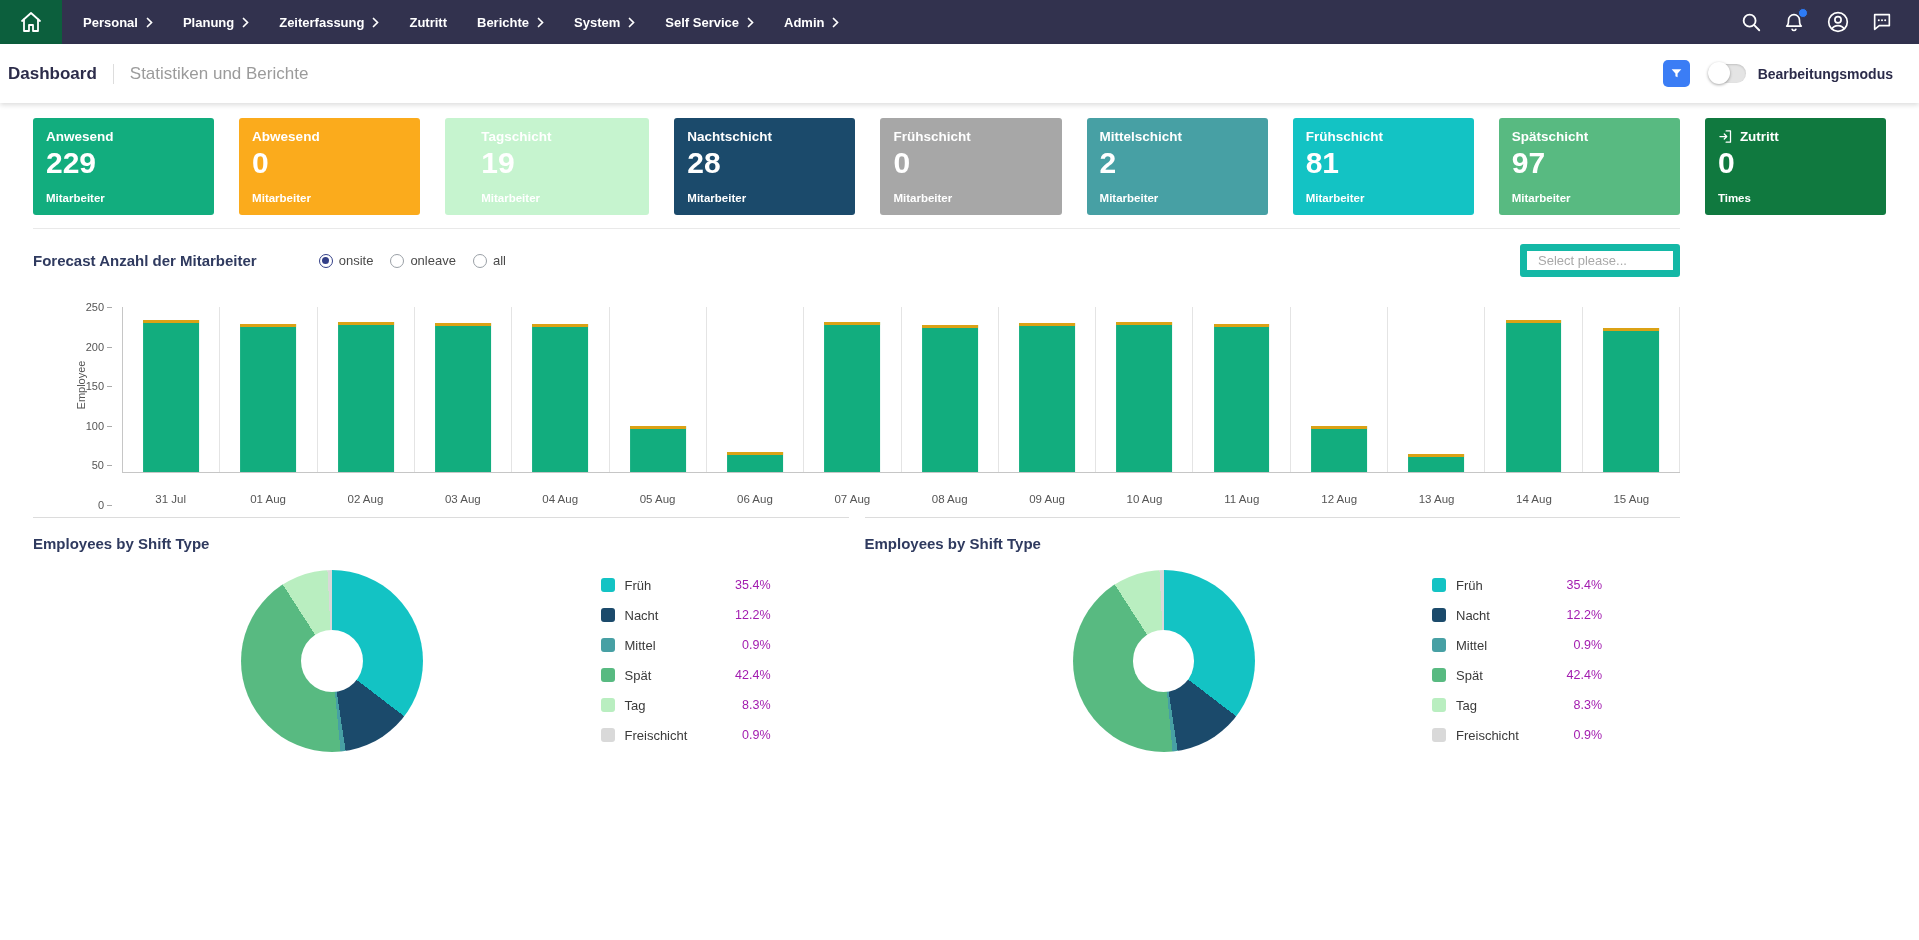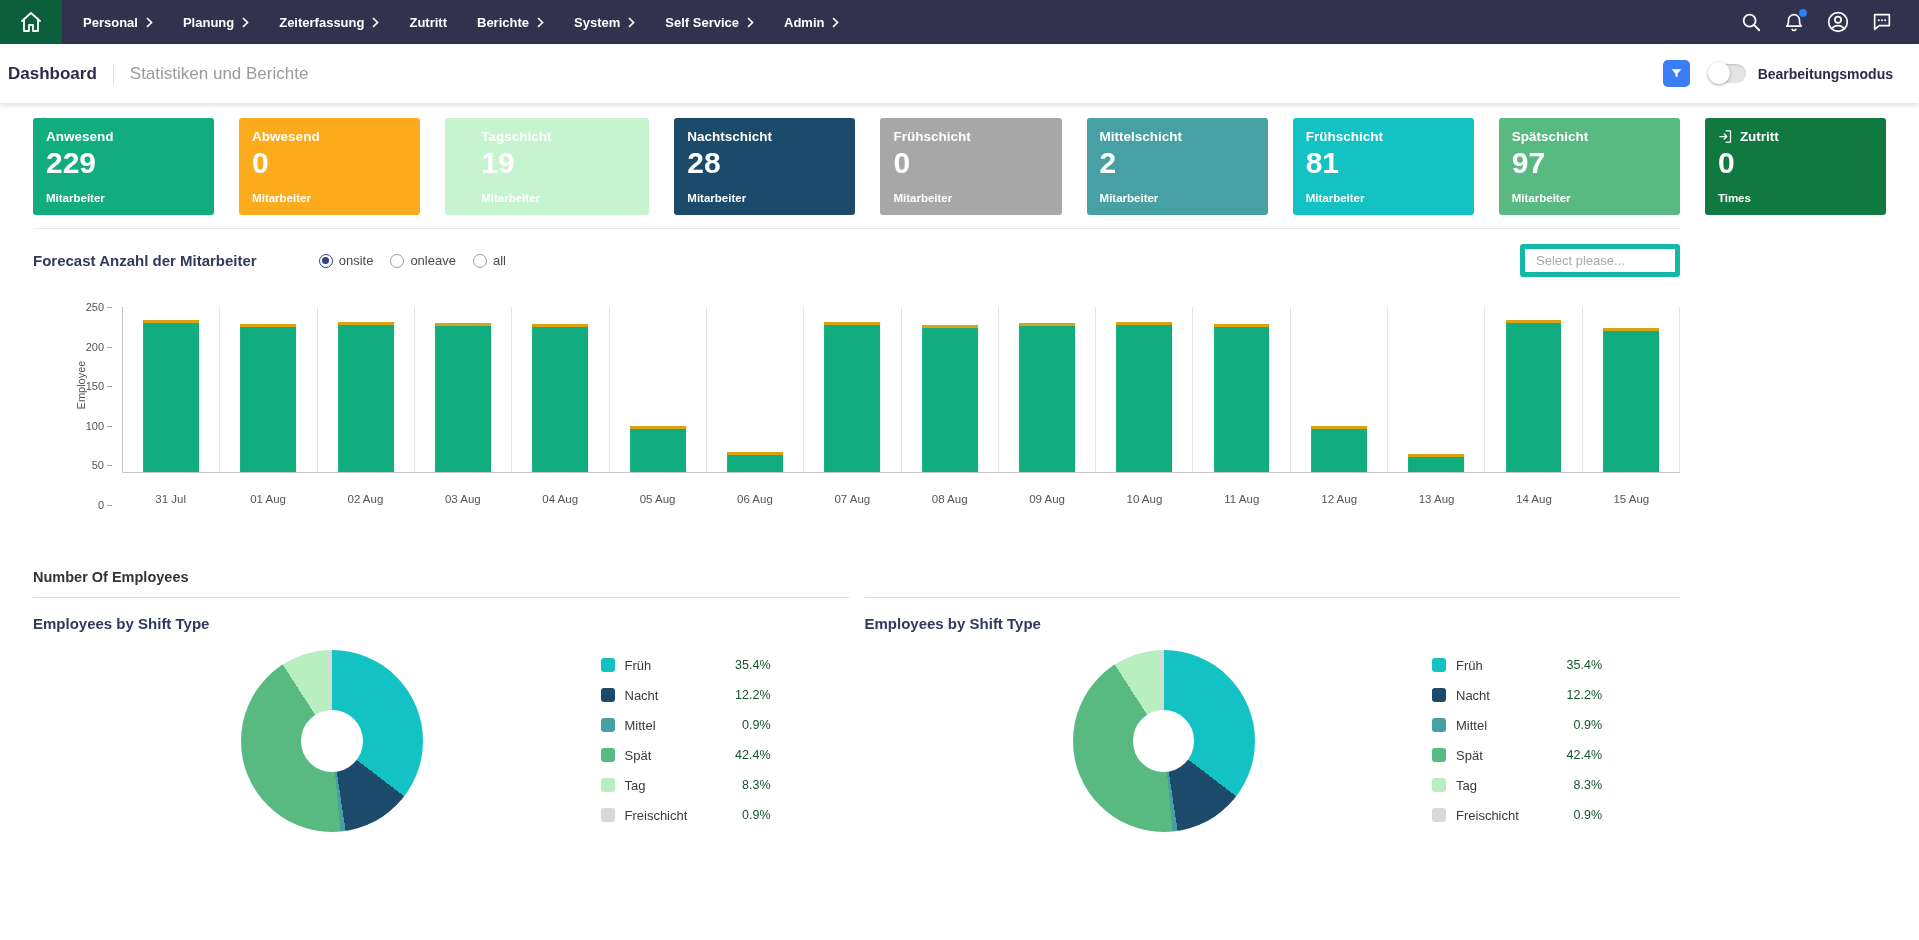"Select please..." .select { border: 5px solid #14b8a6 -> 7px solid #14b8a6 }
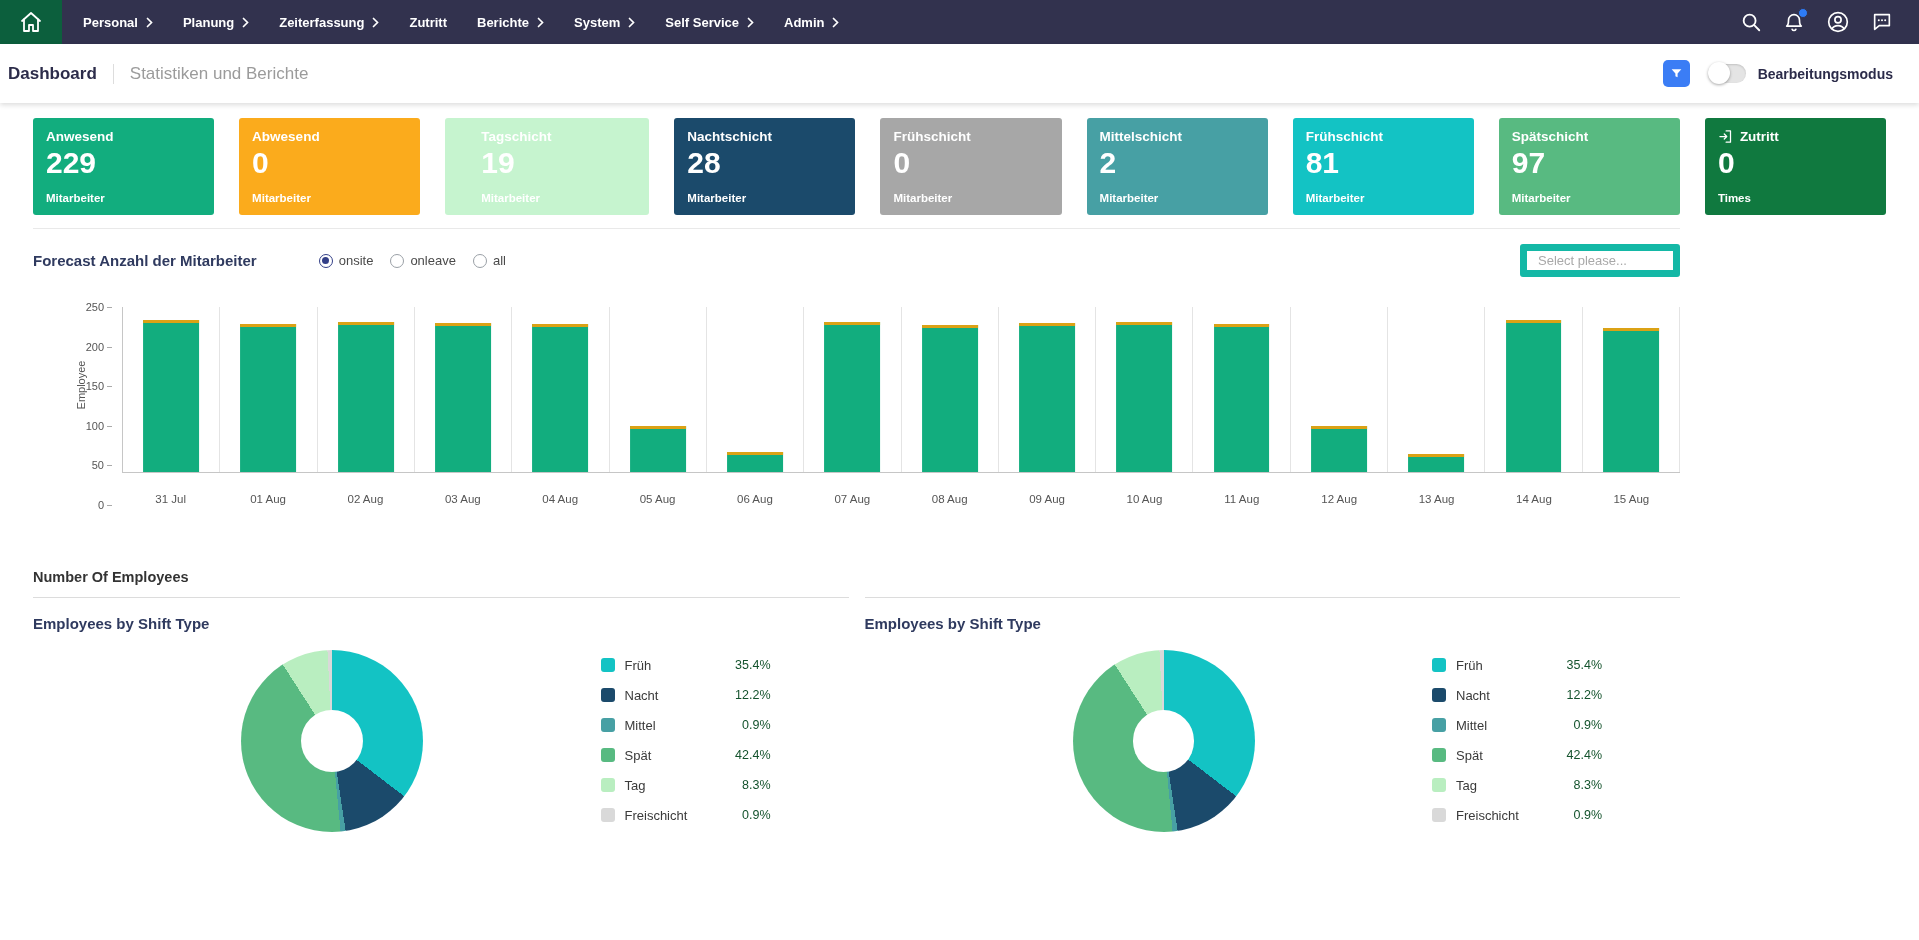"Number Of Employees" h4.employees-heading { html: <h4>Number Of Employees</h4> -> none }
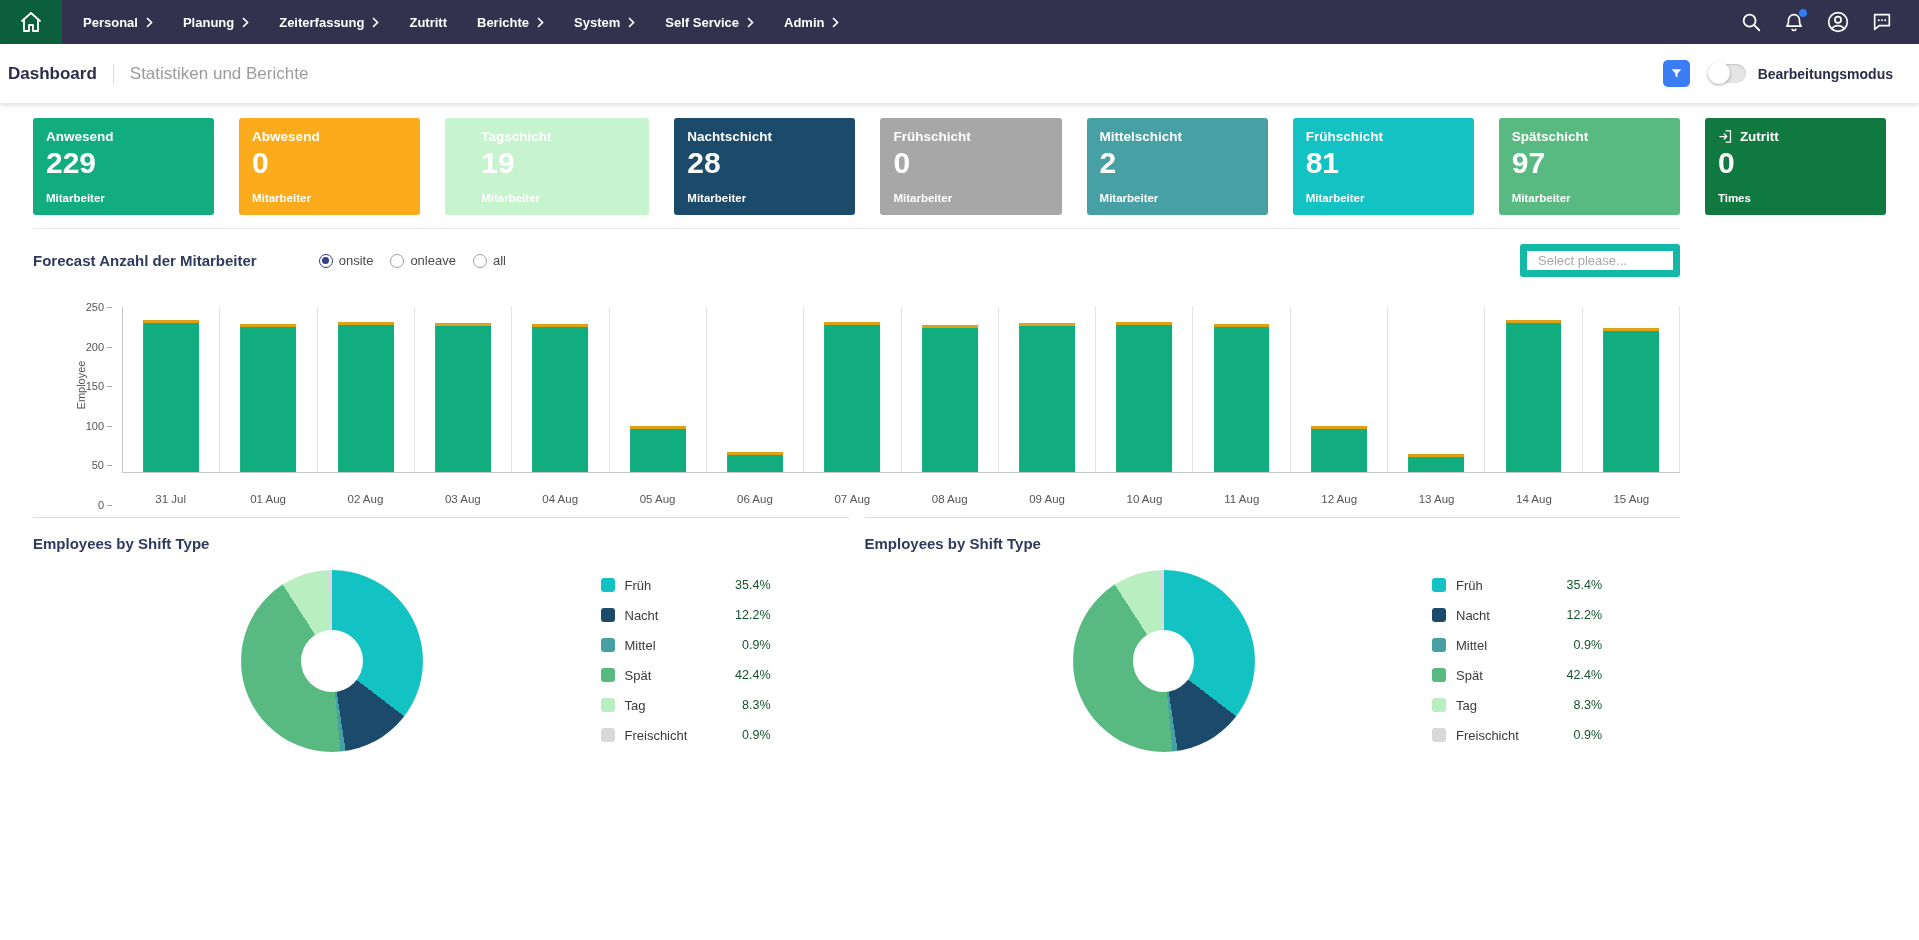"35.4%" .legend-pct { color: #14532d -> #a21caf }
